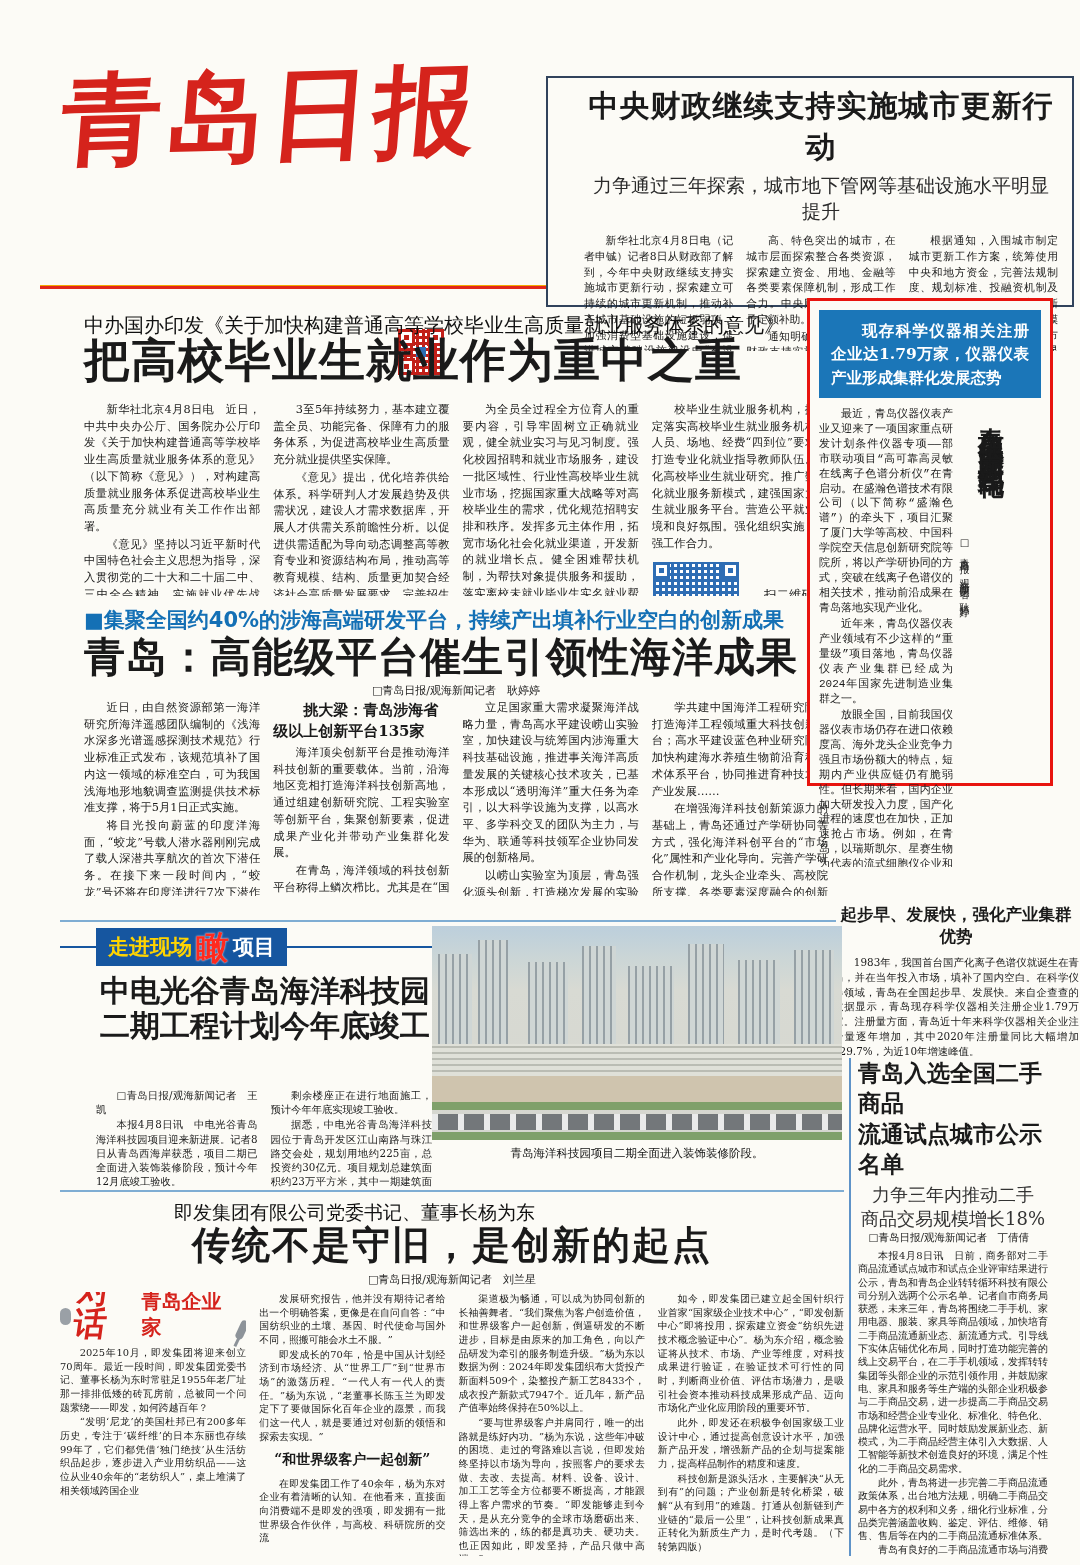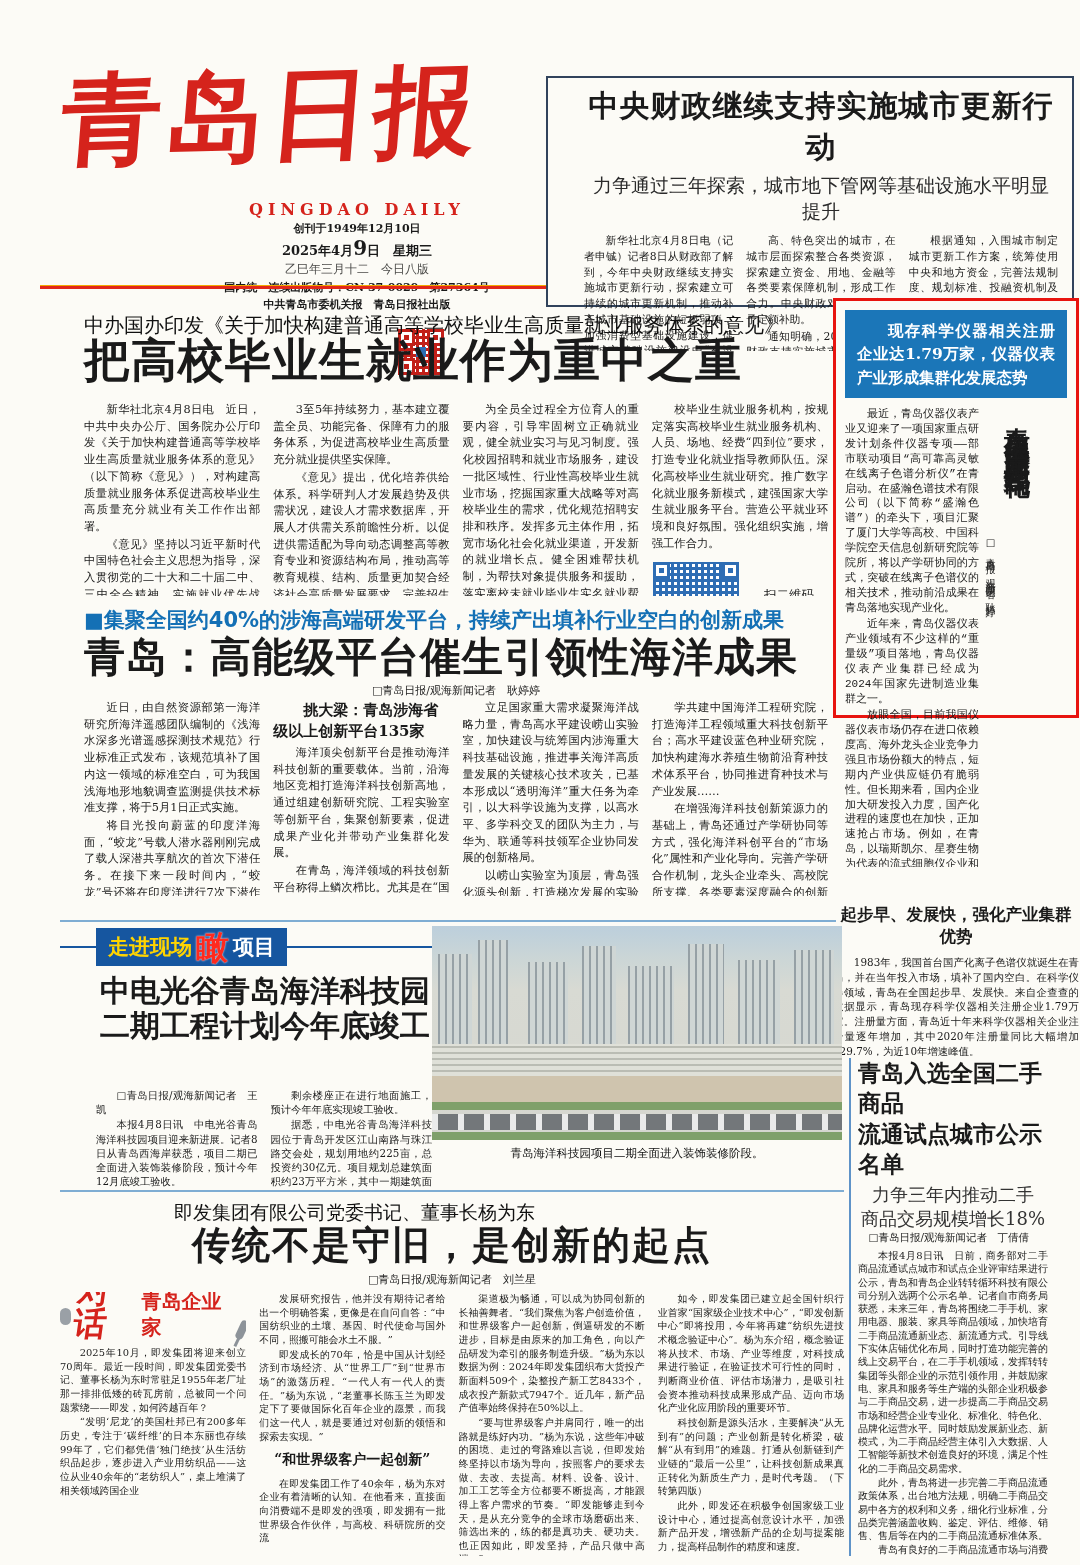"QINGDAO DAILY" div.abs { html: <div> <div>QINGDAO DAILY</div> <div>创刊于1949年12月10日</div> <div> <span>2025年4月</span><span>9</span><span>日 星期三</span> </div> <div>乙巳年三月十二 今日八版</div> <div>国内统一连续出版物号：CN 37-0029 第27364号</div> <div>中共青岛市委机关报 青岛日报社出版</div> </div> -> none }
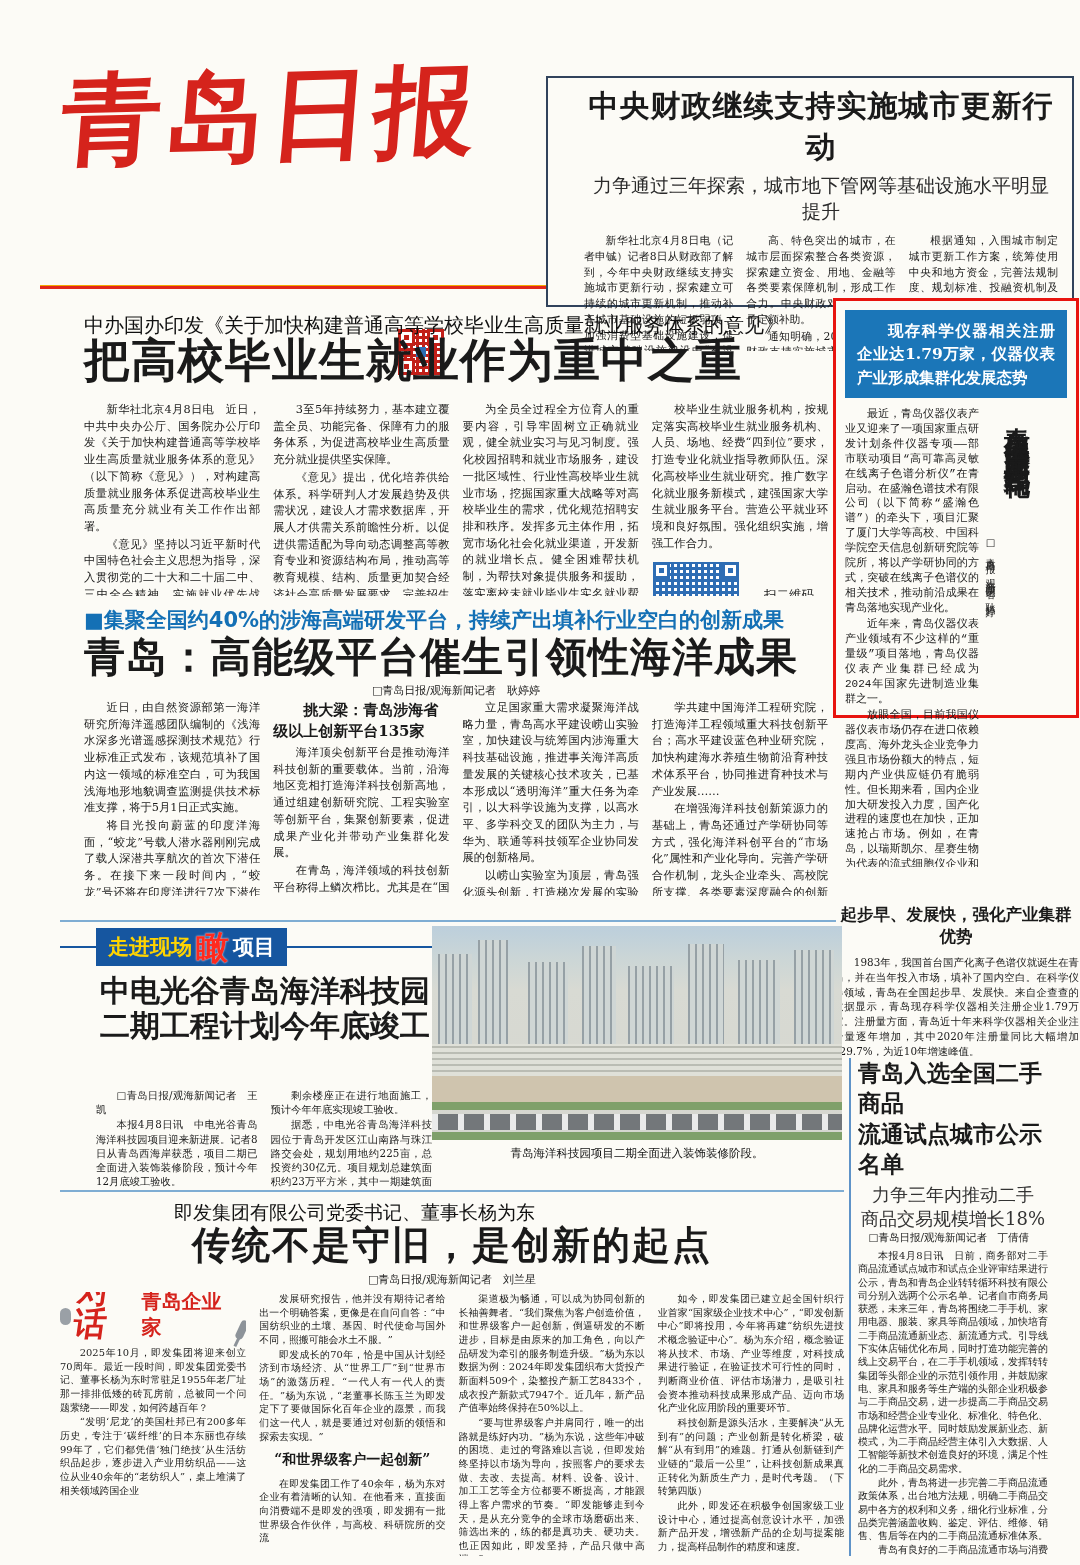"现存科学仪器相关注册企业达1.79万家，仪器仪表产业形成集群化发展态势" div.abs { height: 420px -> 488px; left: 833px -> 807px }
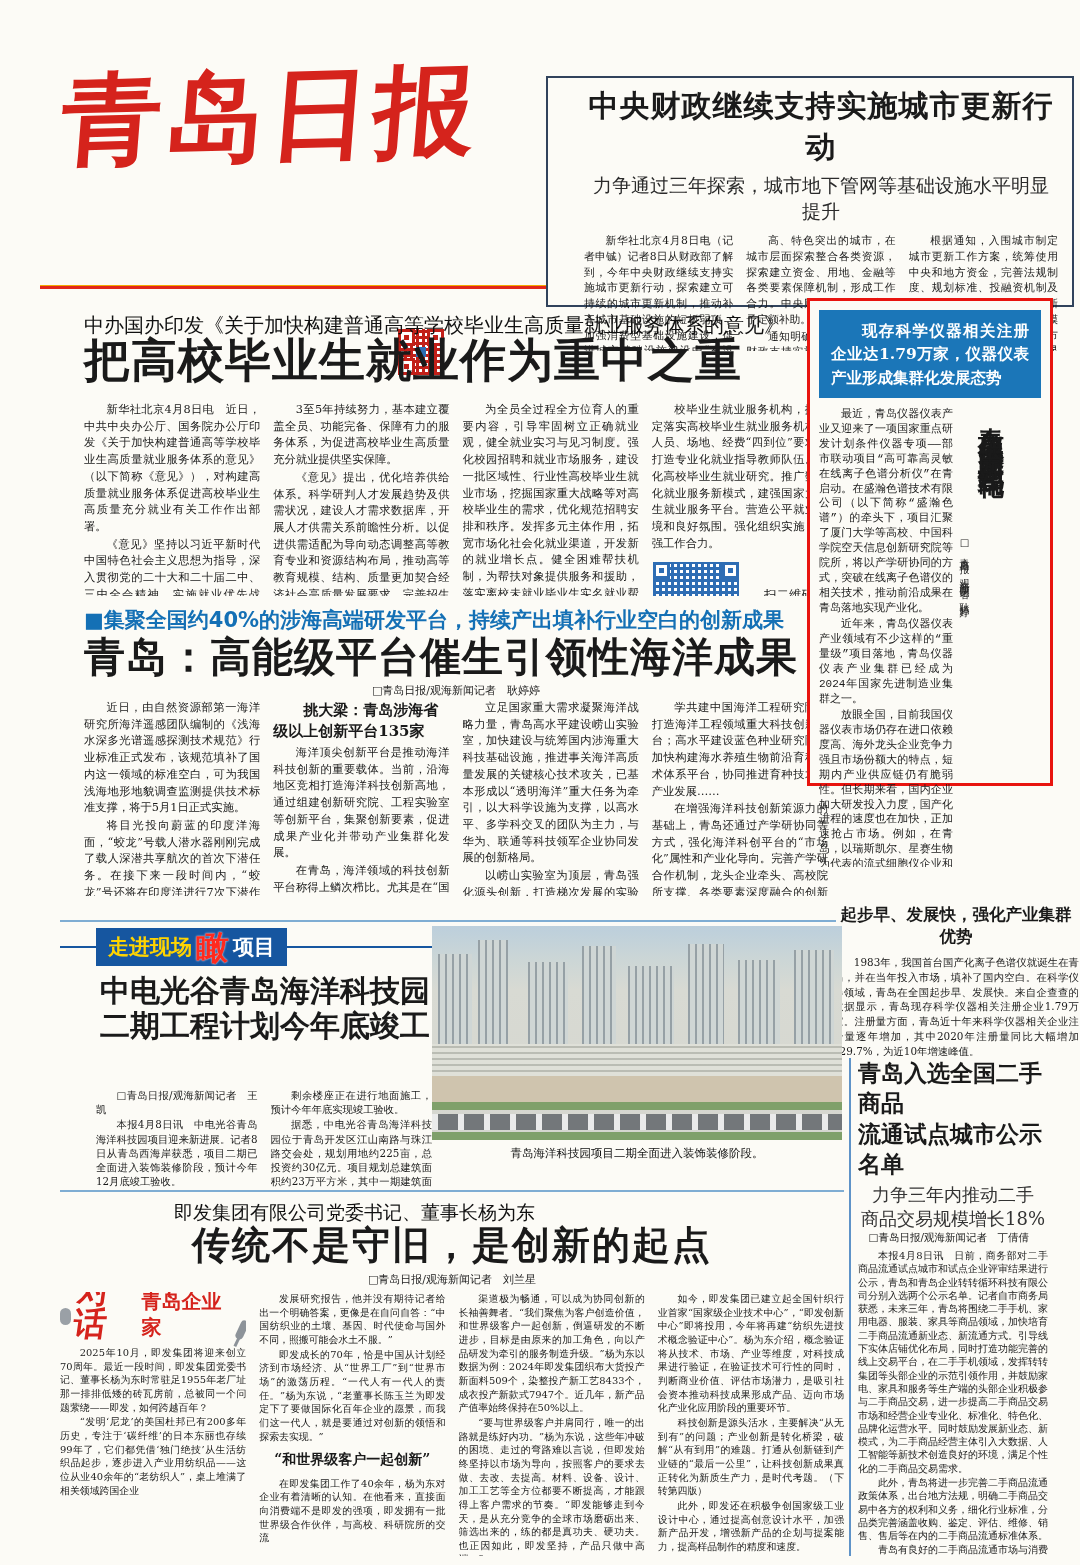"如今，即发集团已建立起全国针织行业首家“国家级企业技术中心”，“即发创新中心”即" p { text: 今年将再建 -> 探索建立资金 }
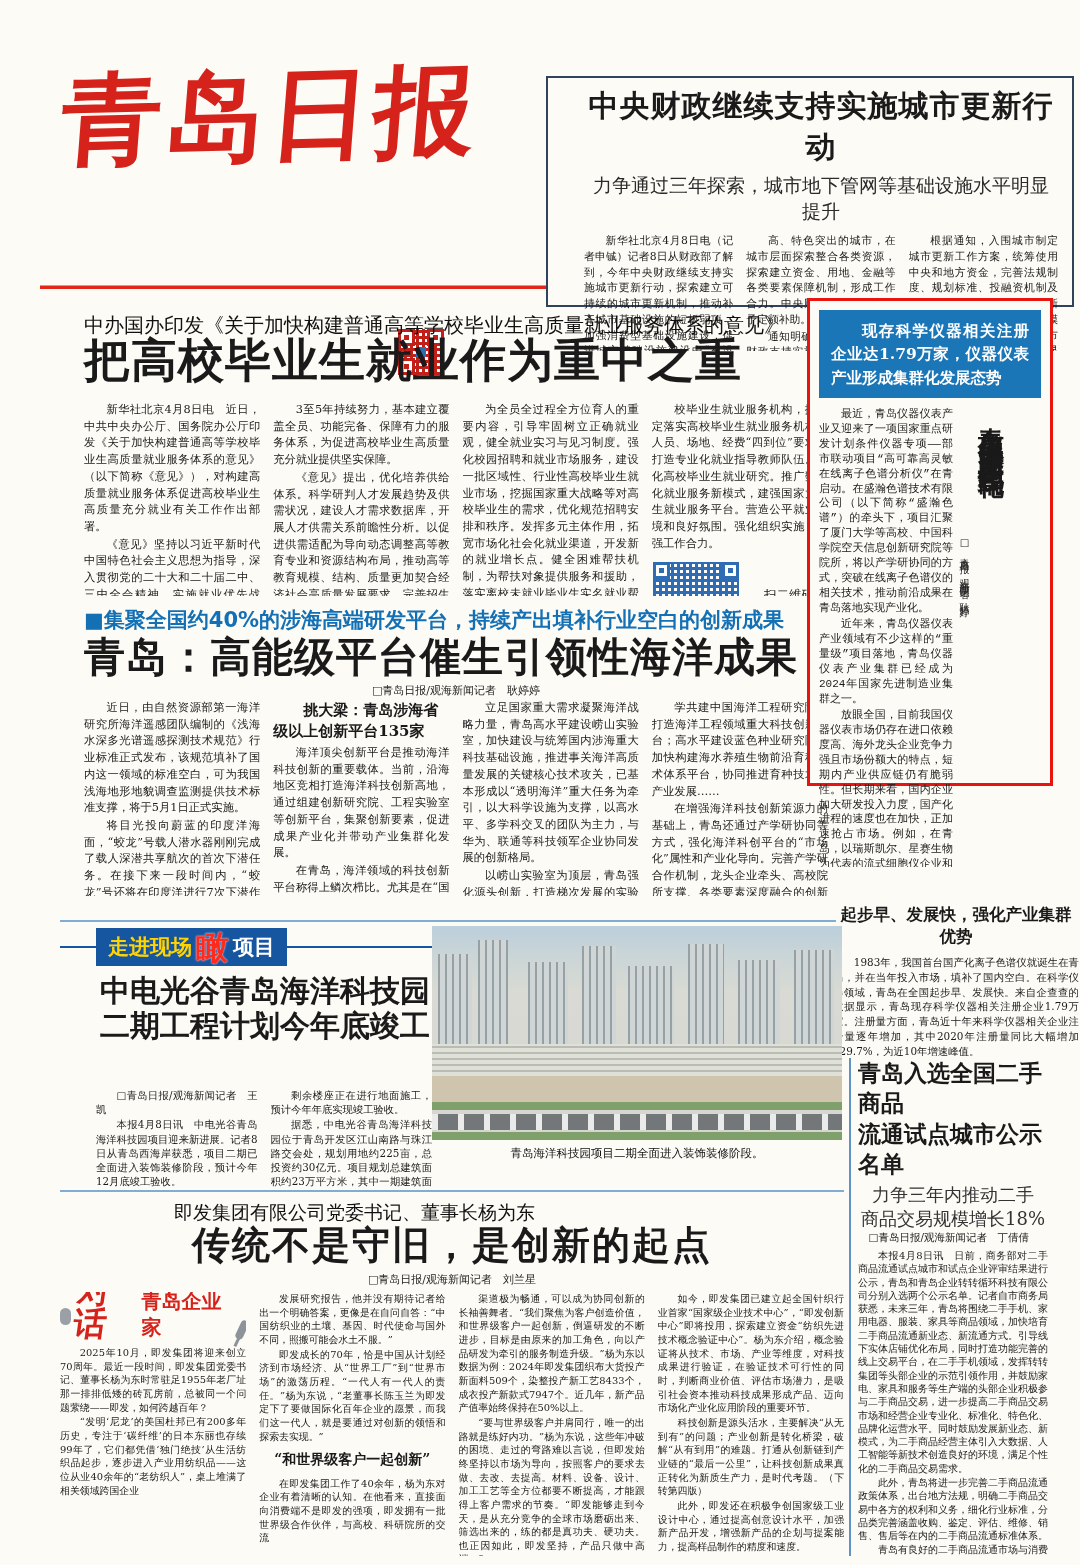"科技创新是源头活水，主要解决“从无到有”的问题；产业创新是转化桥梁，破解“从有到" p { order: before "此外，即发还在积极争创国家级工业设计中心，通过提高创意设计水平，加强新产品开发，" -> after "此外，即发还在积极争创国家级工业设计中心，通过提高创意设计水平，加强新产品开发，" }
